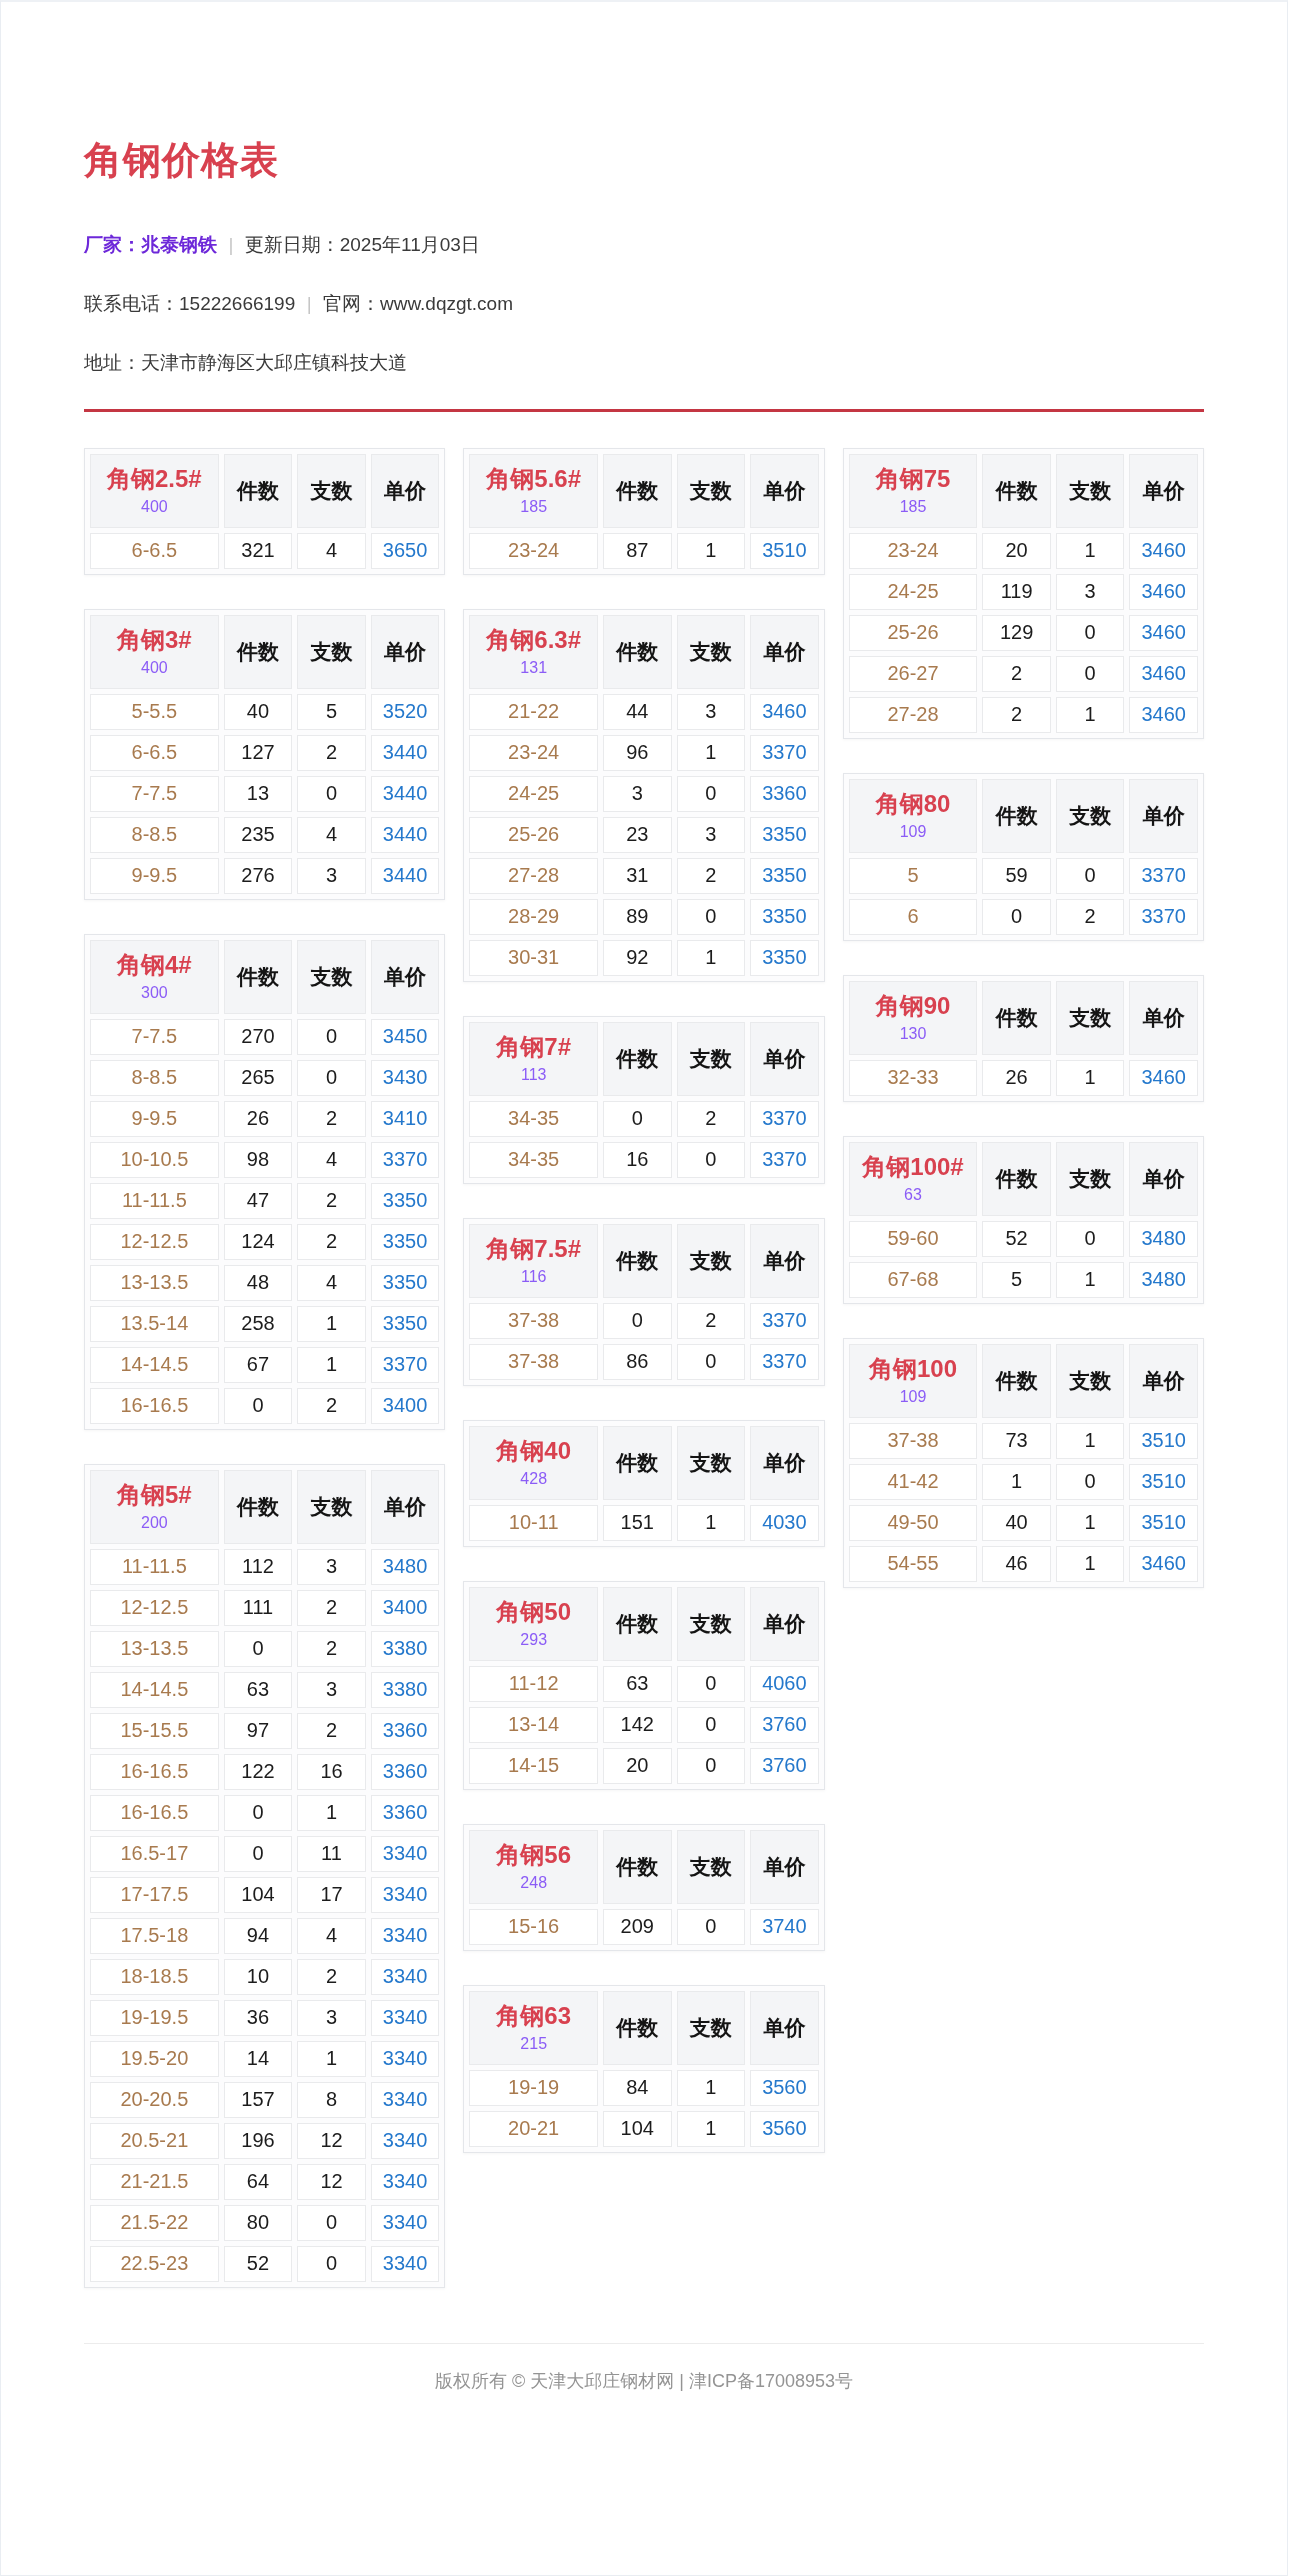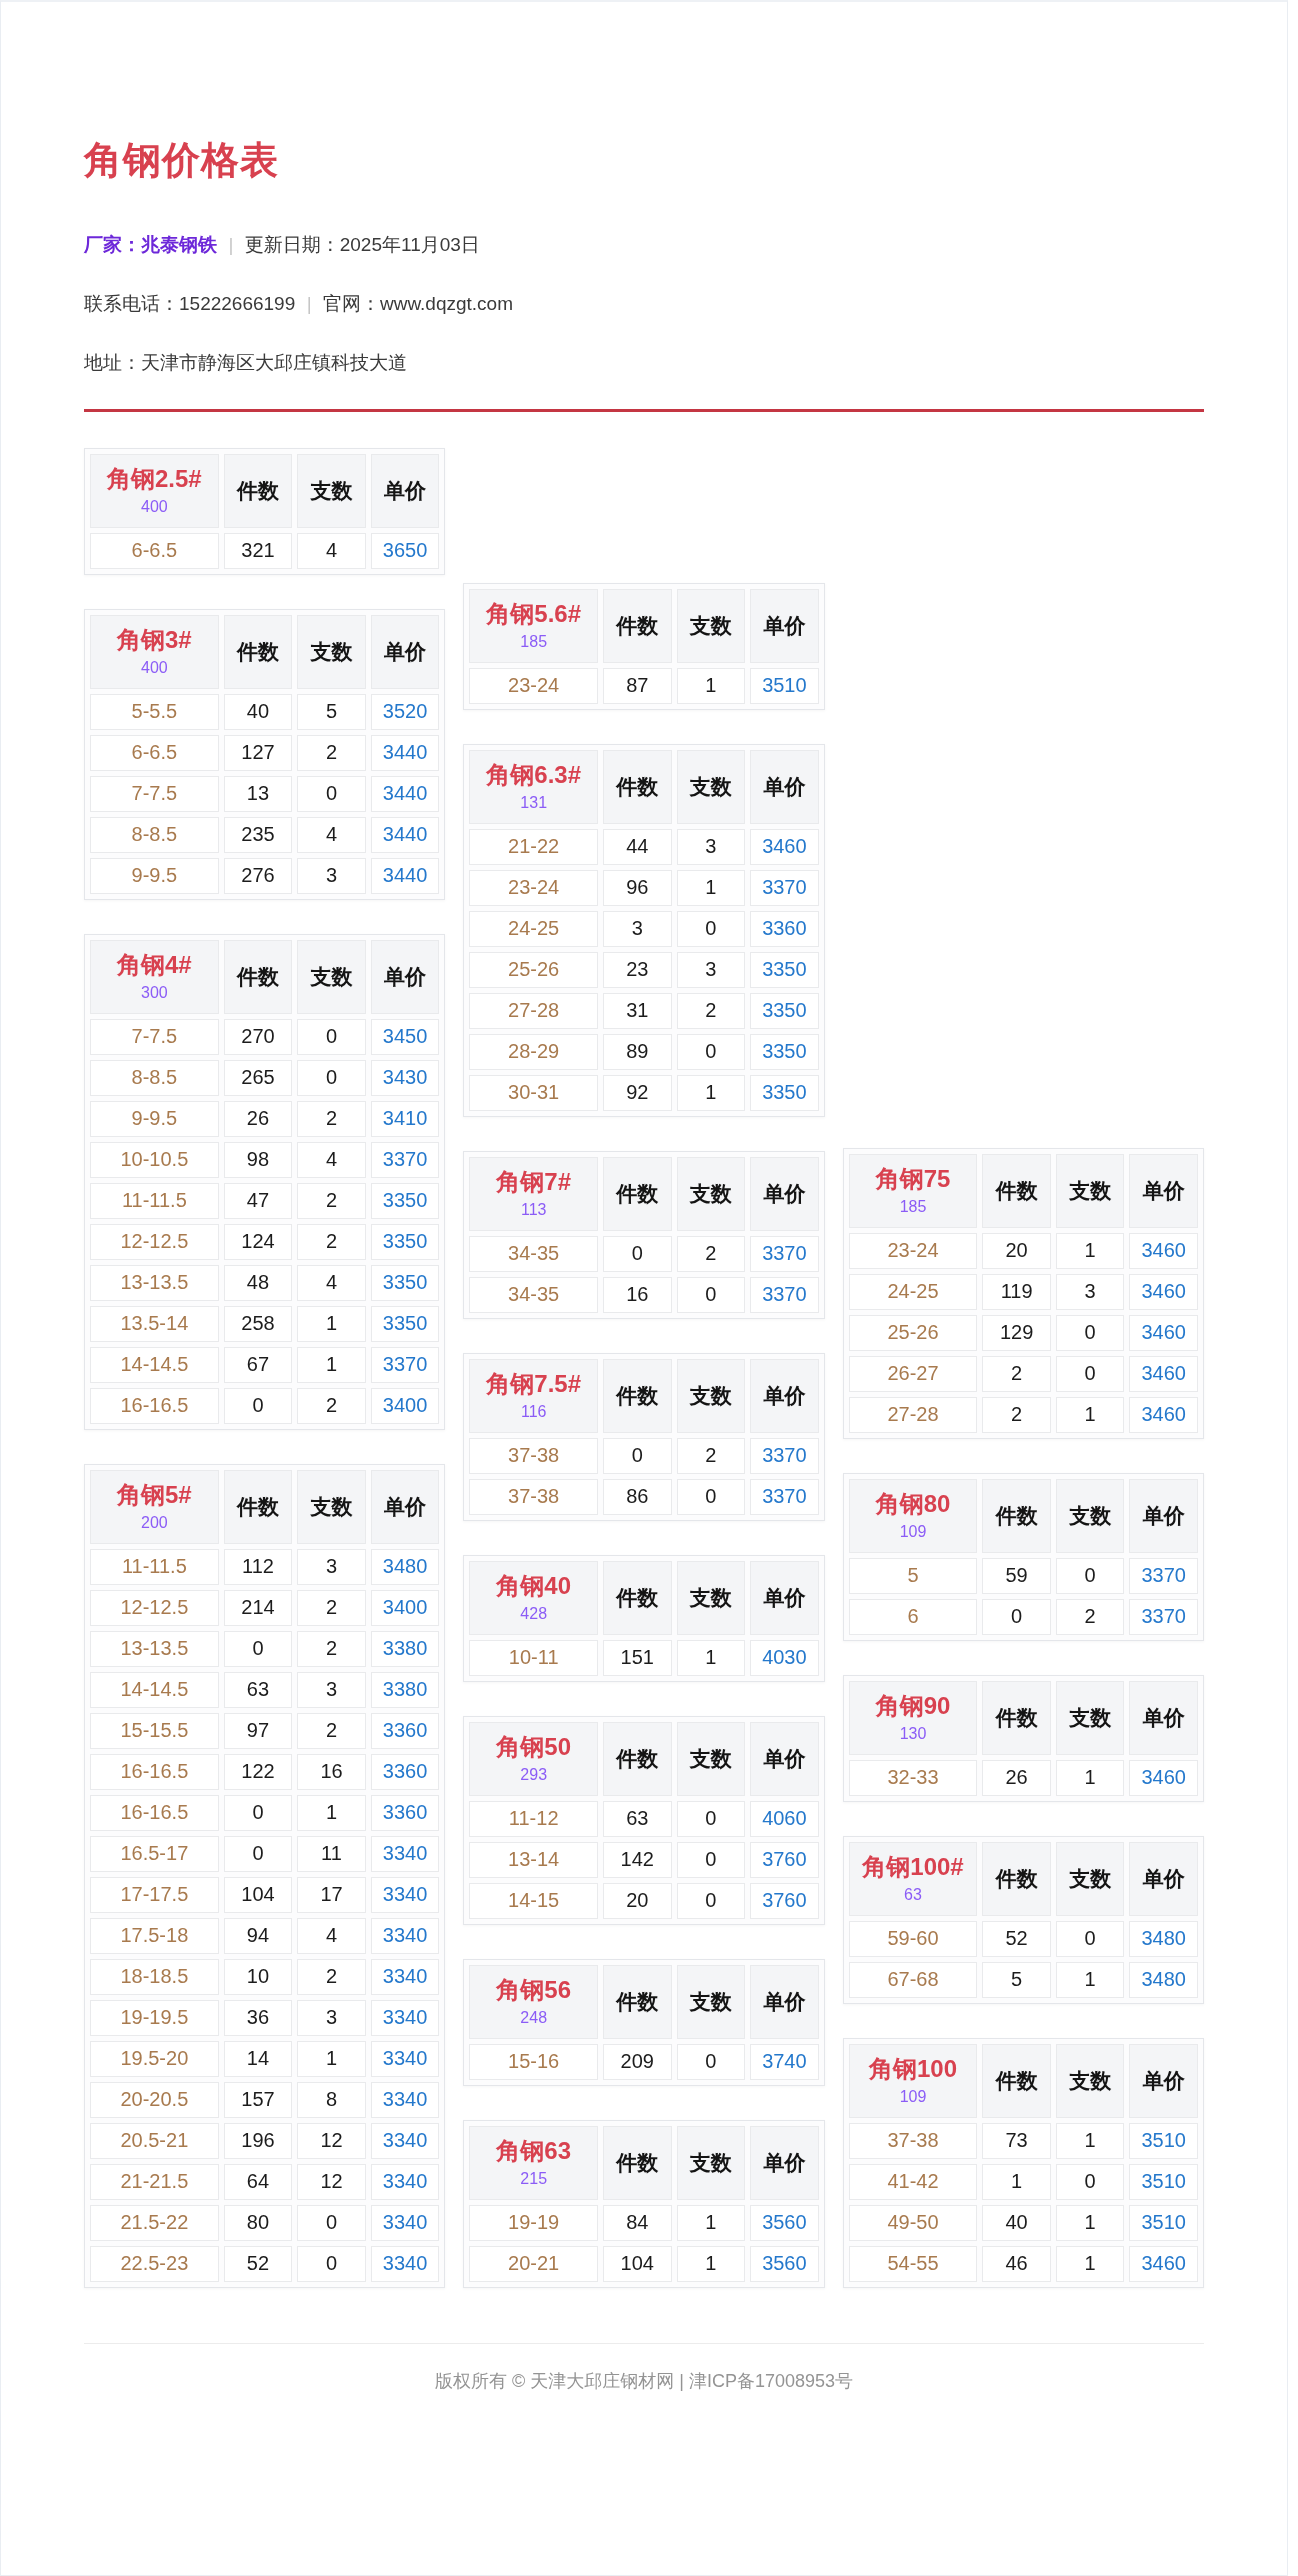"角钢2.5#" .tables { align-items: flex-end -> flex-start }
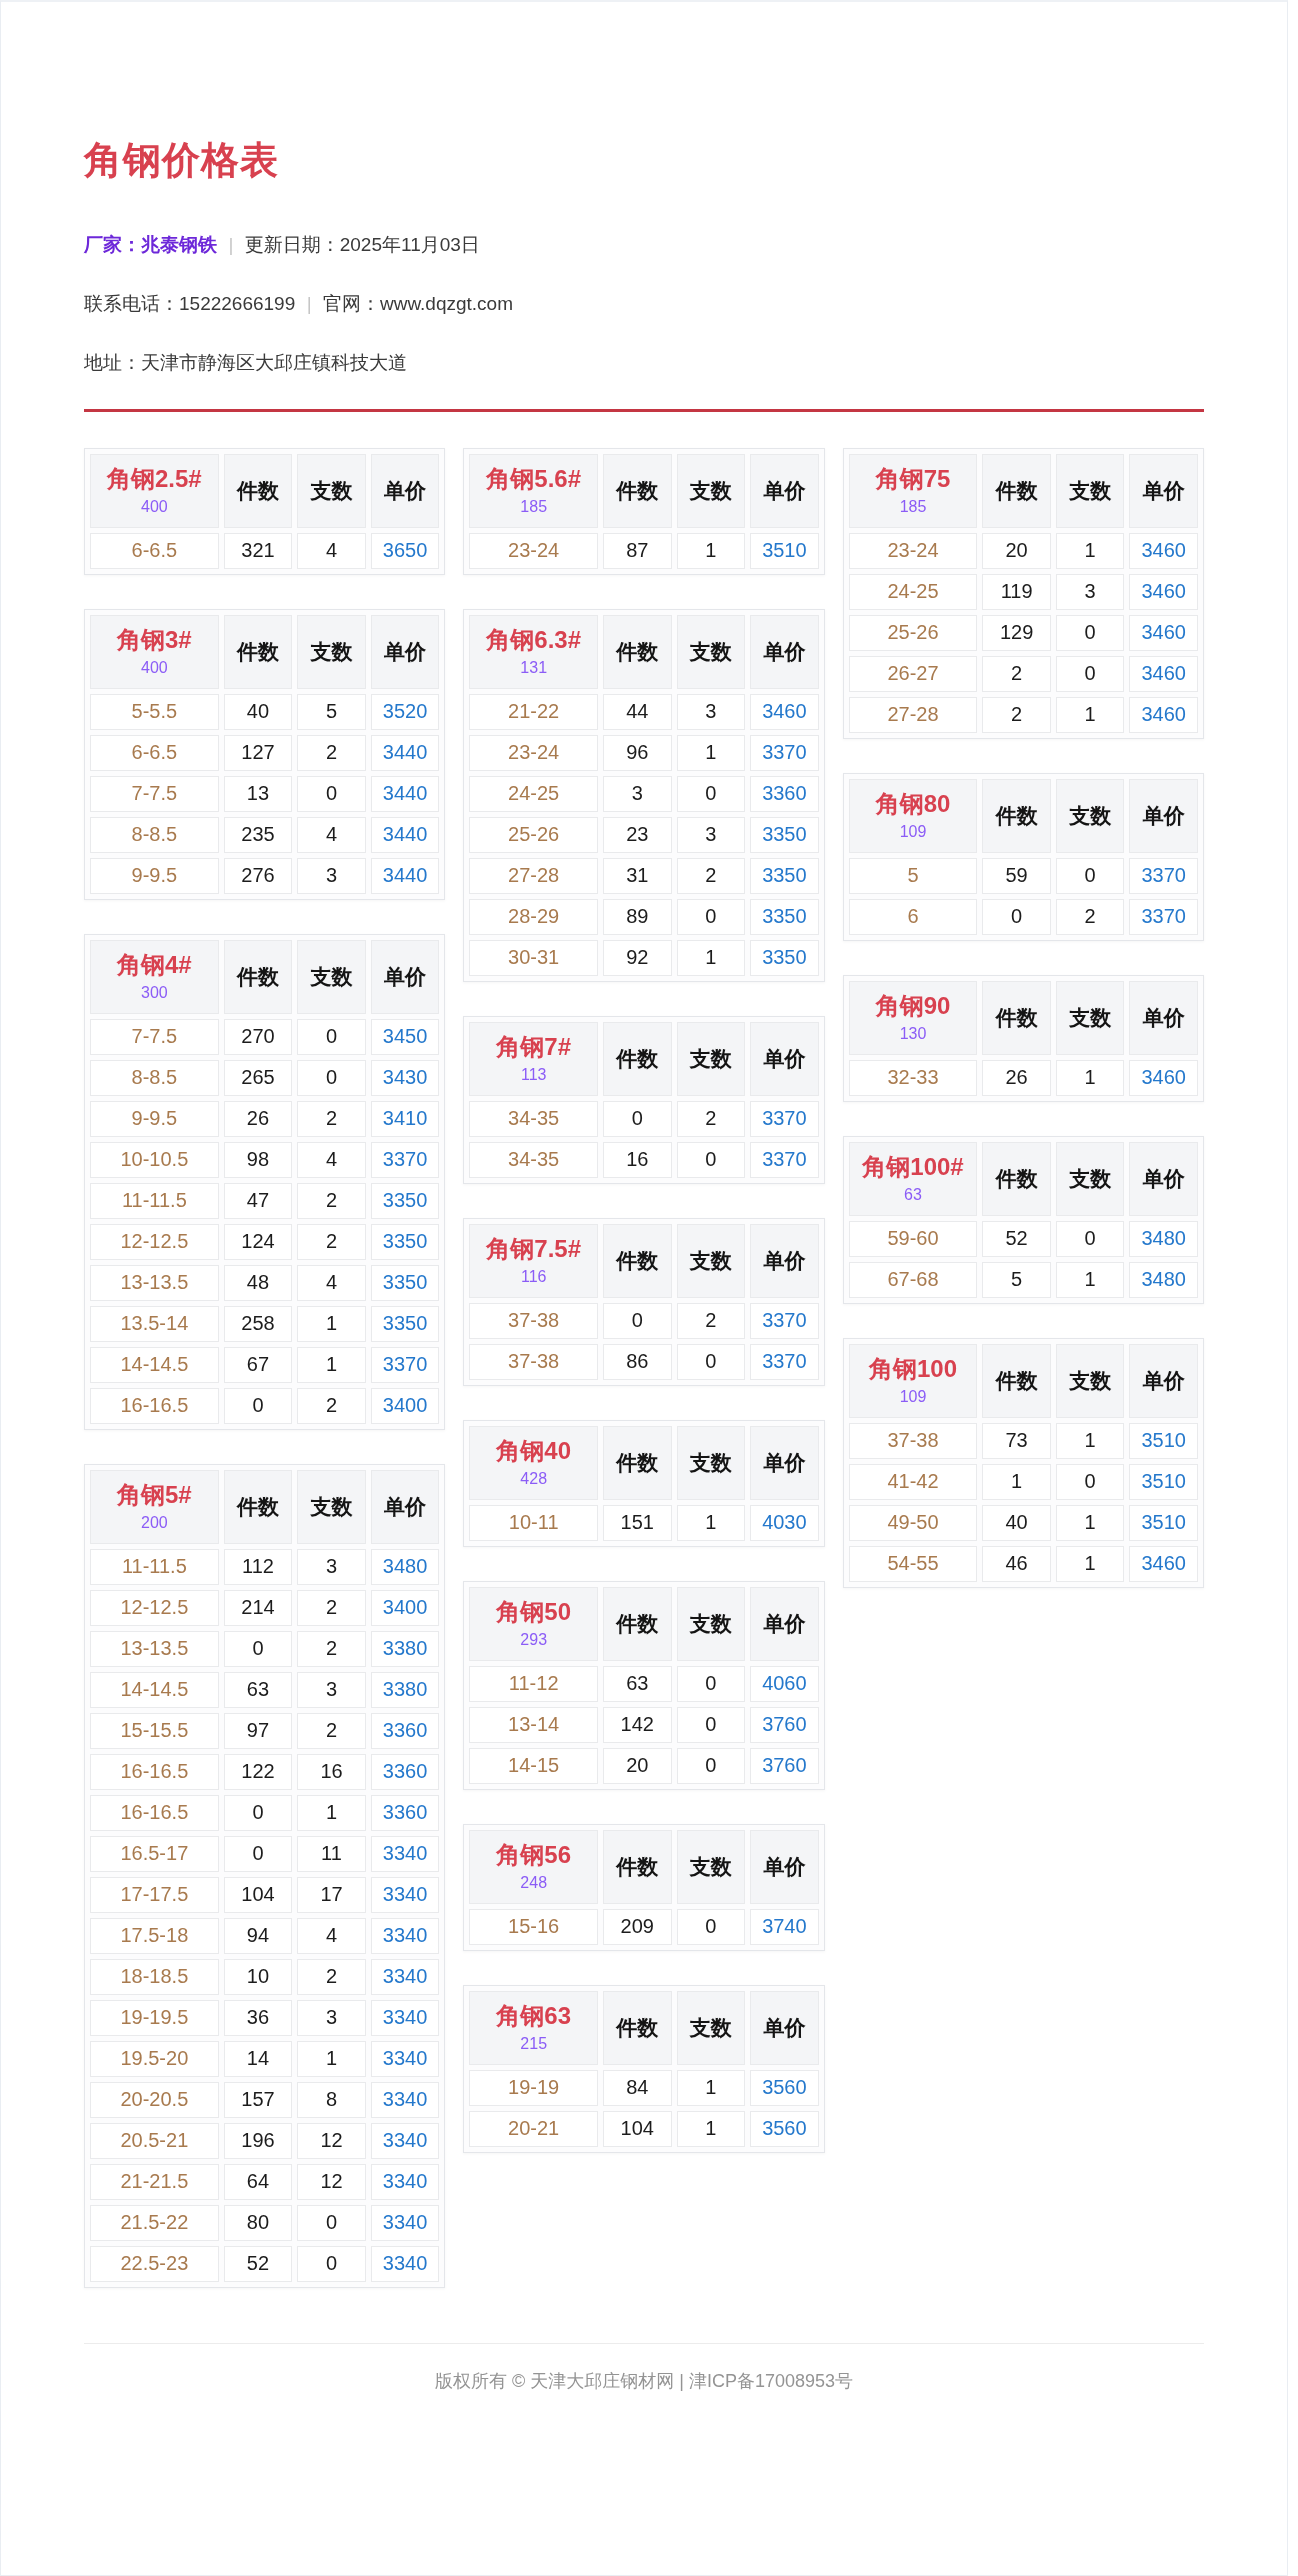"214" td.c-num { text: 214 -> 111 }
